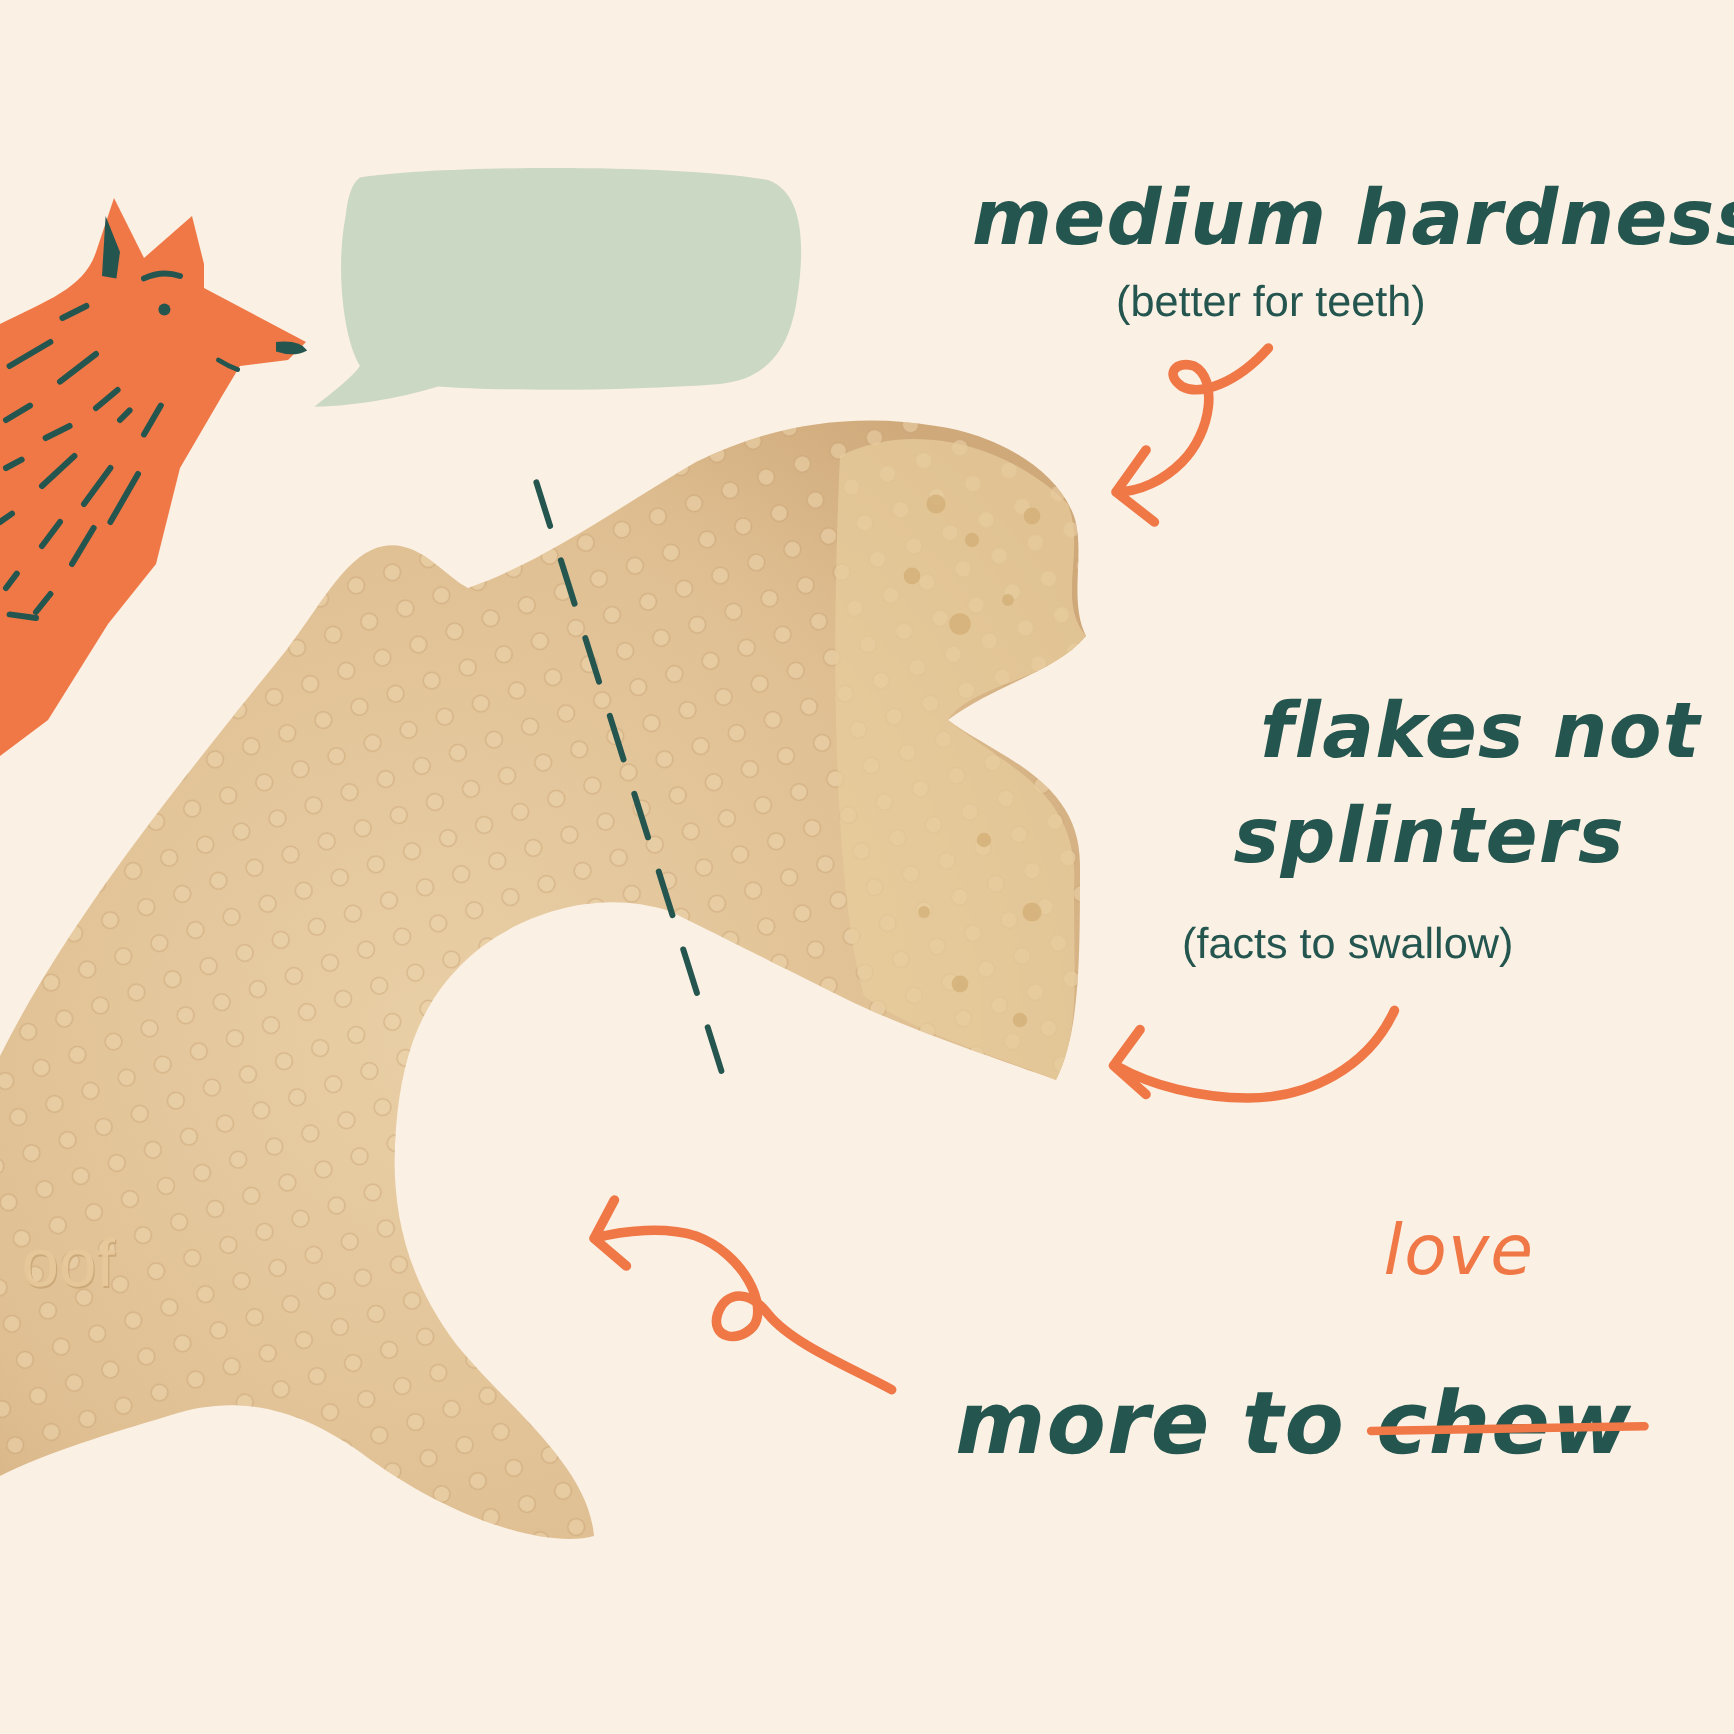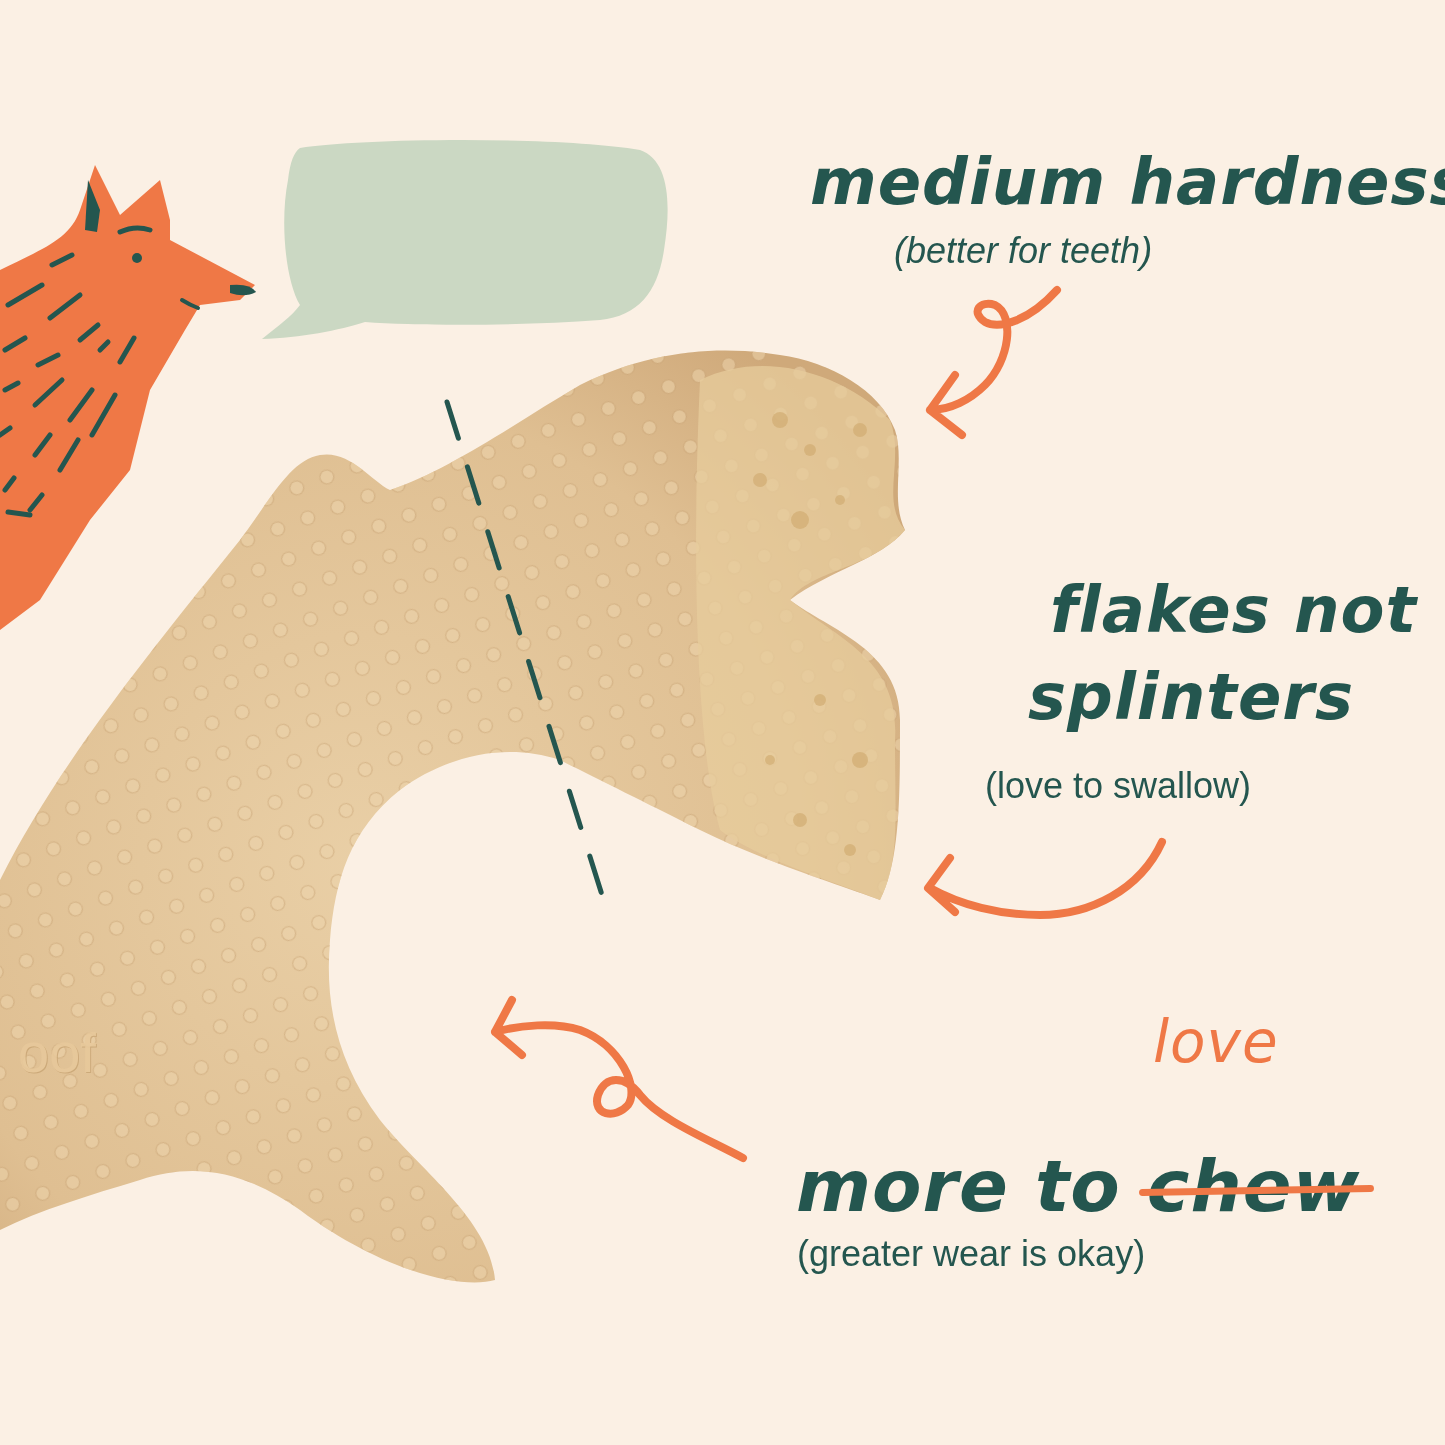"(better for teeth)" .s1 { font-style: italic -> none; left: 894px -> 930px }
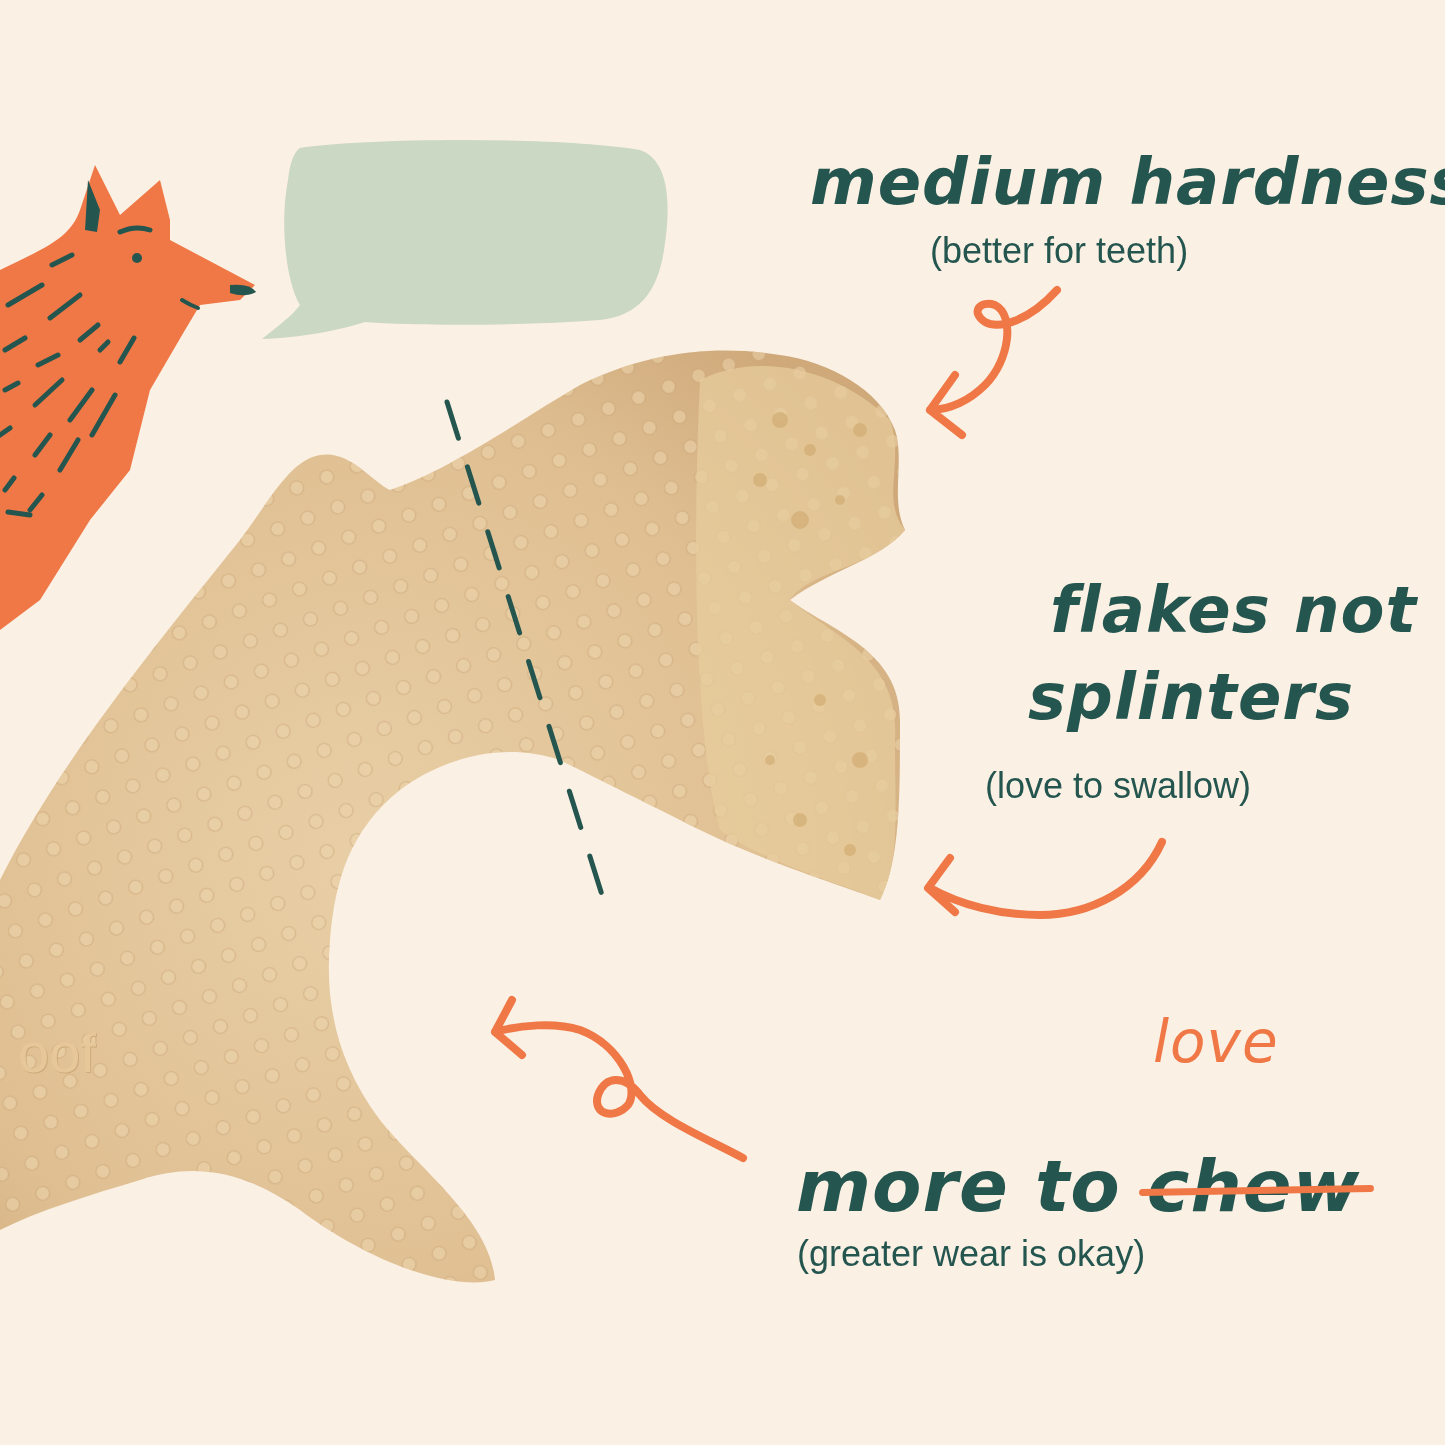"(love to swallow)" div.sub { text: love -> facts }
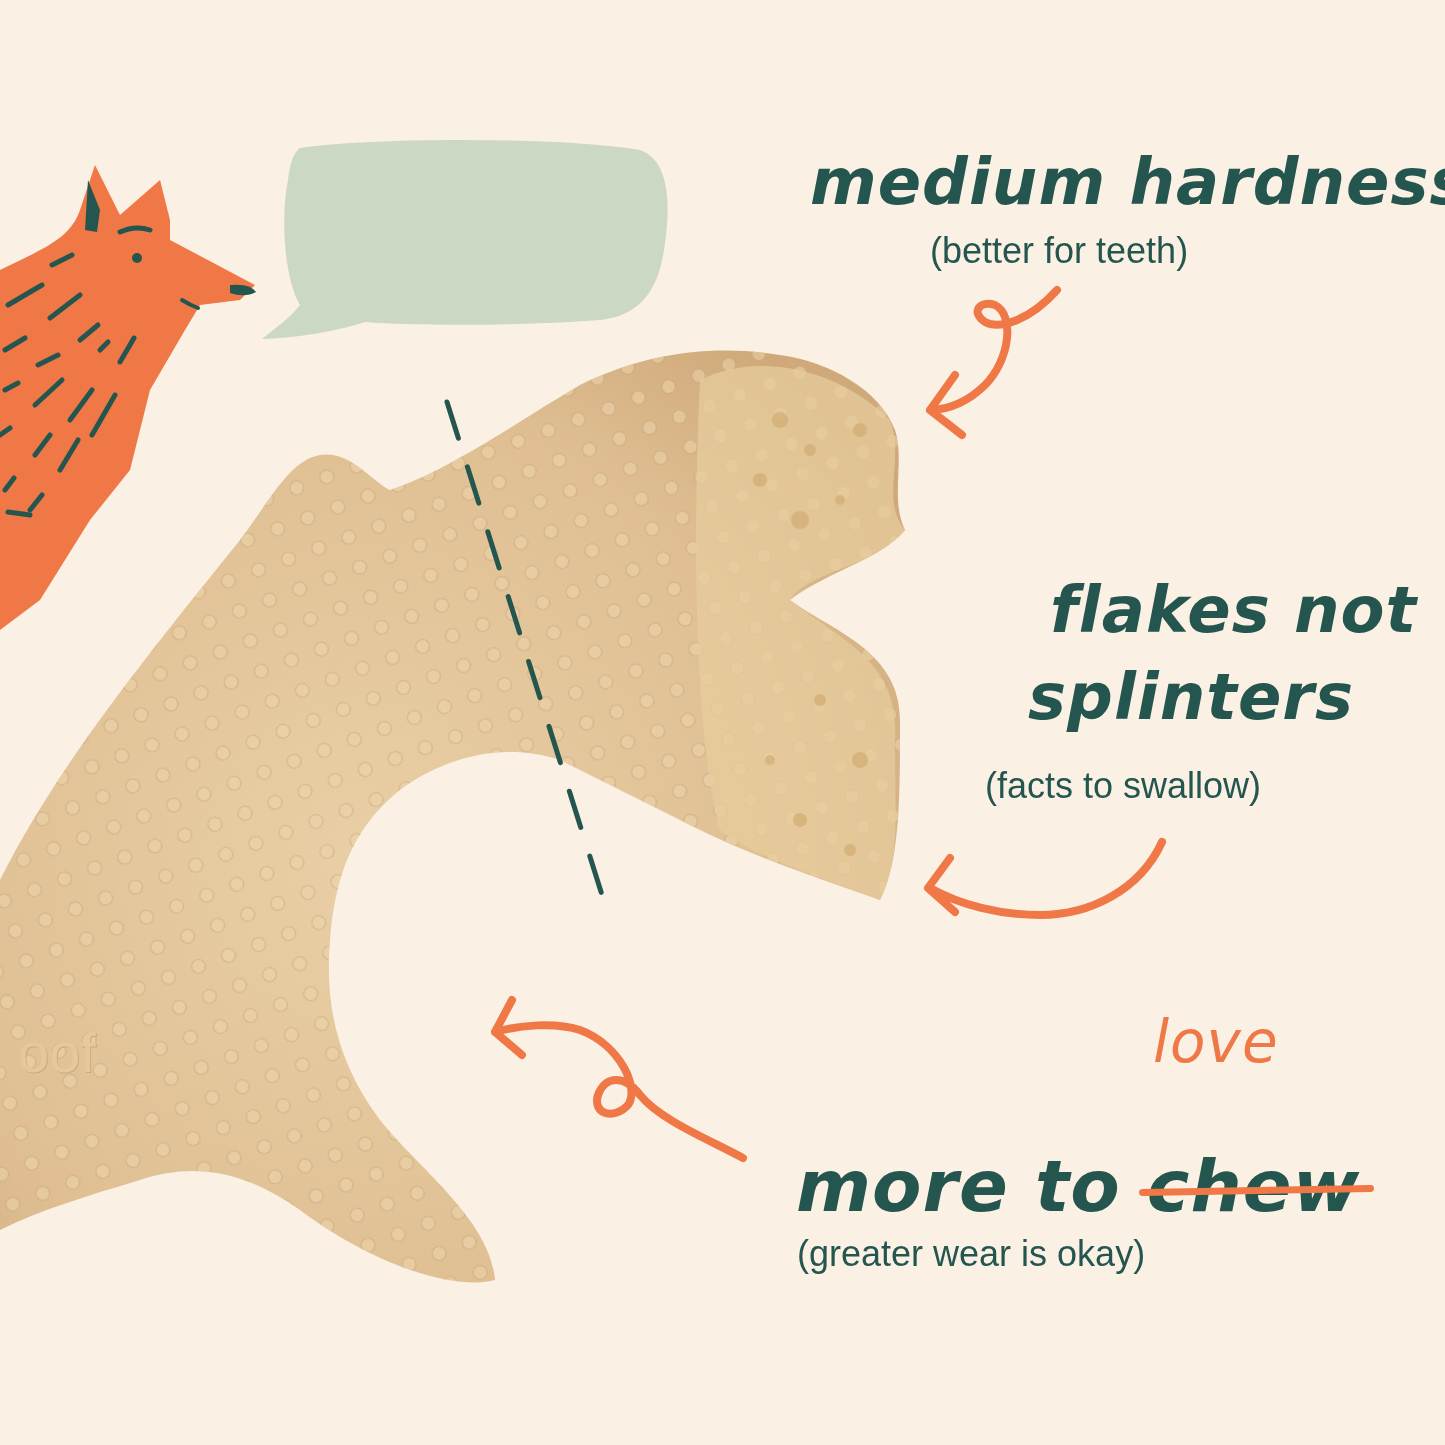"(greater wear is okay)" div.sub { html: <div>(greater wear is okay)</div> -> none }
